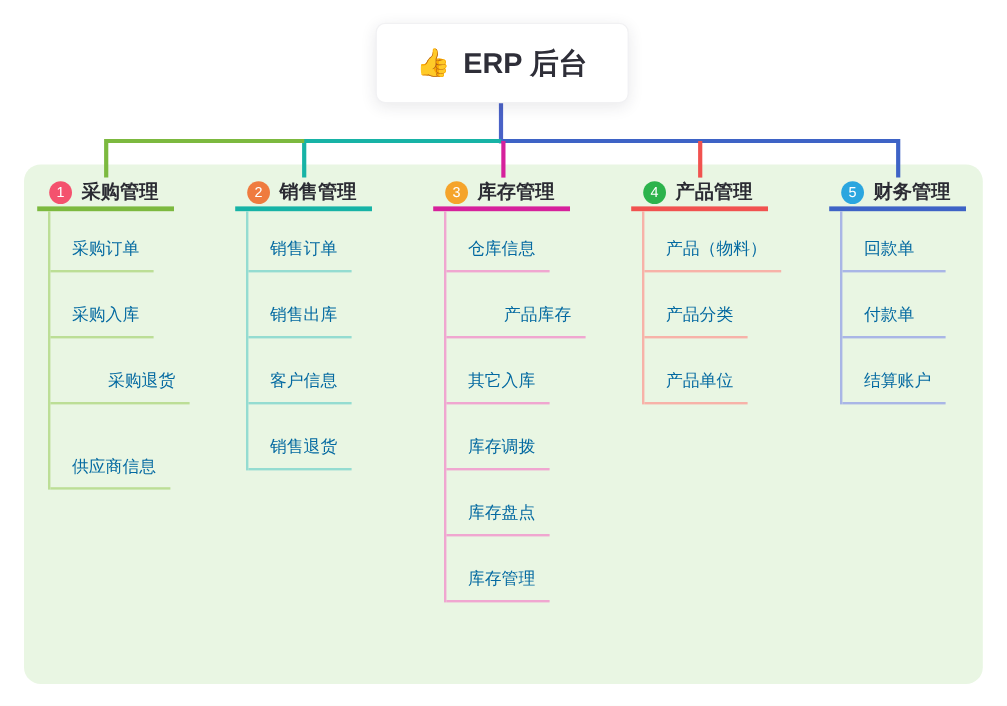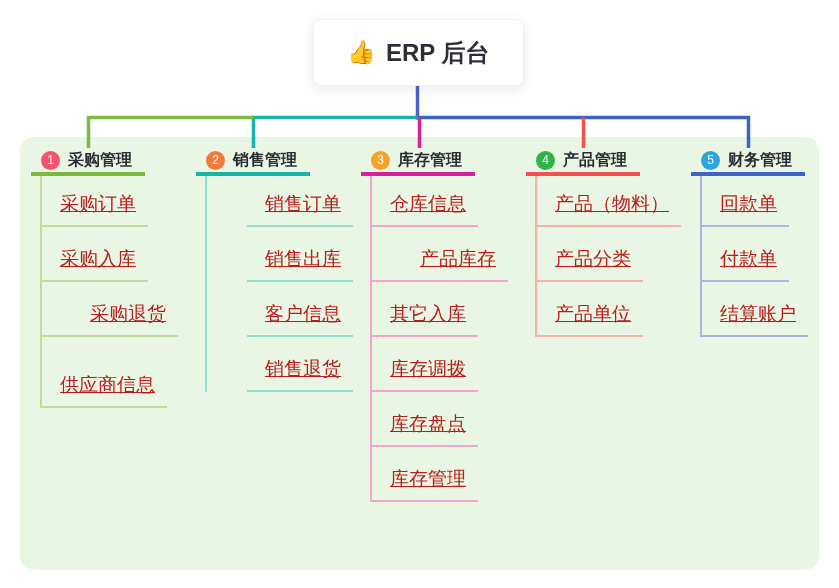"采购订单" .child { color: #b91c1c -> #0369a1; font-size: 19px -> 14px; text-decoration: underline -> none }
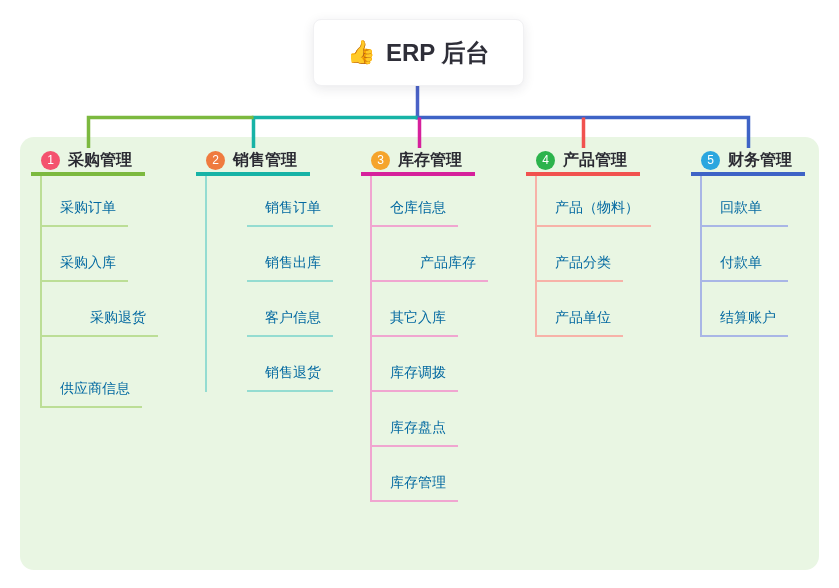"销售订单" div.children { padding-left: 40px -> none }
